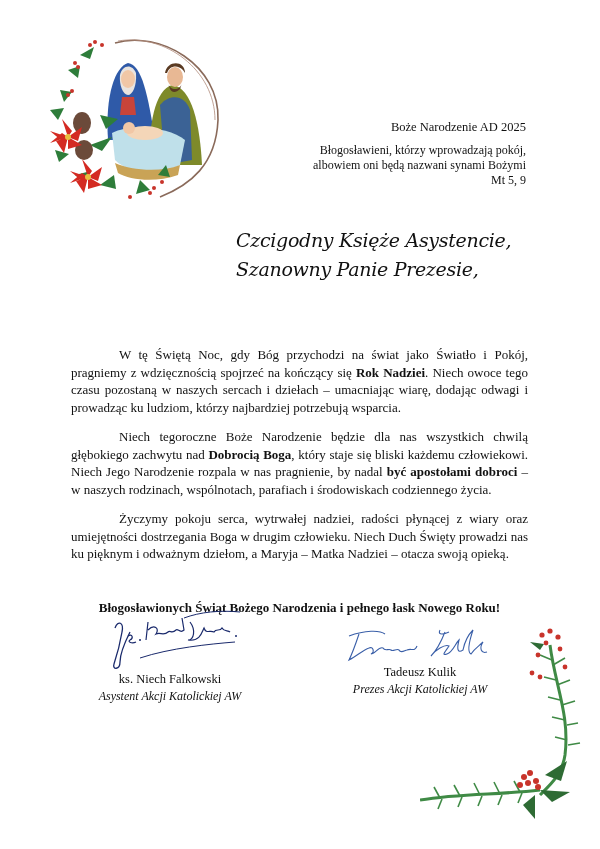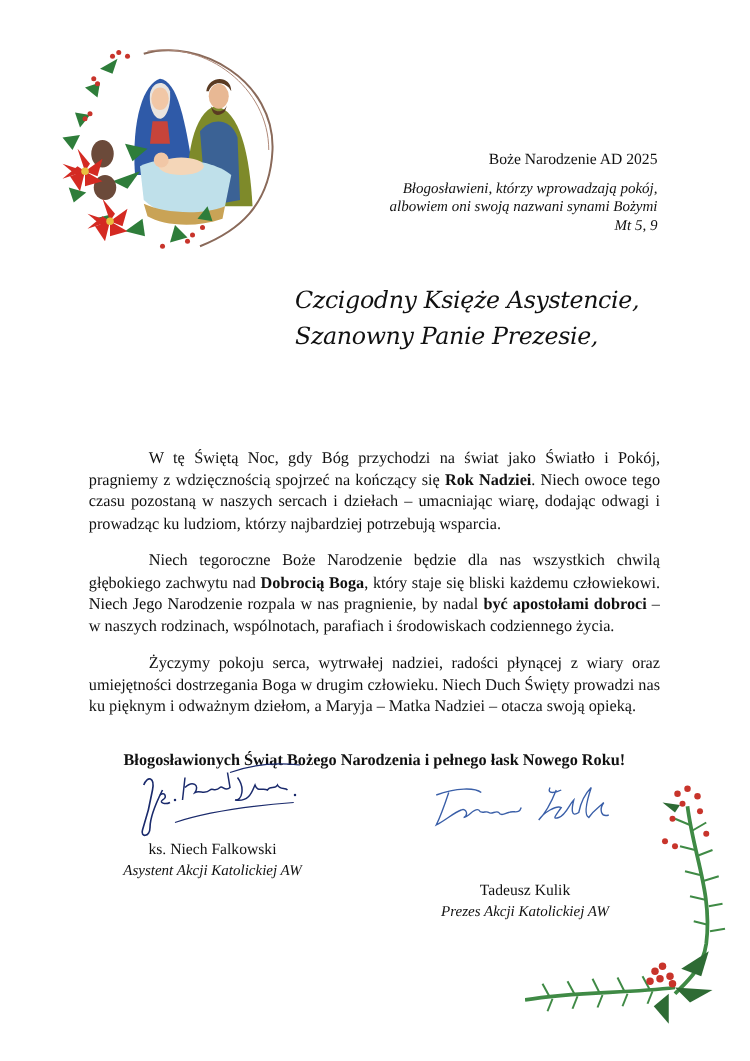"Błogosławieni, którzy wprowadzają pokój," .motto { font-style: italic -> none }
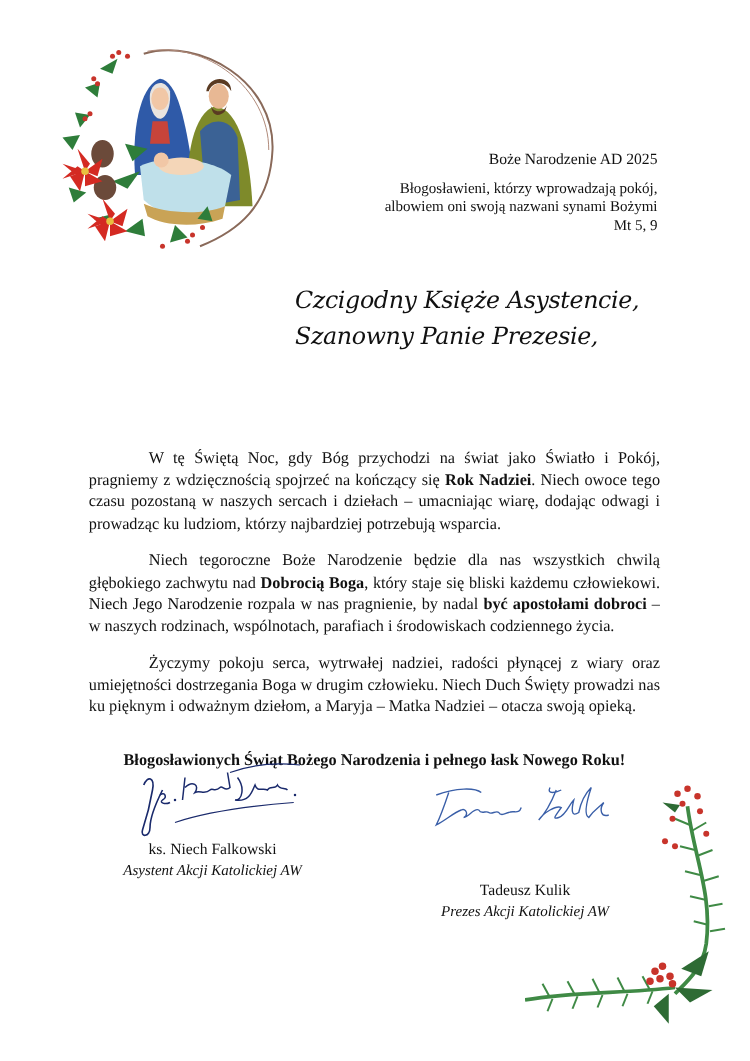"albowiem oni swoją nazwani synami" div { text: swoją -> będą }
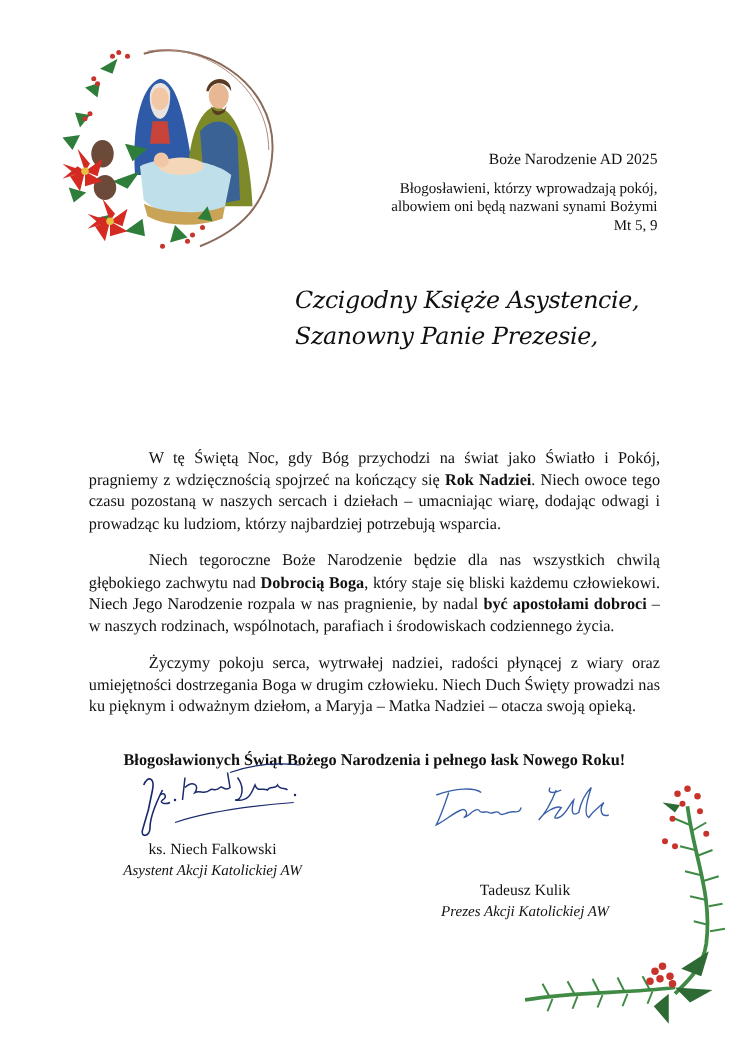"W tę Świętą Noc, gdy" .body-text p { margin: 11px 0 12px 0 -> 0 0 12px 0 }
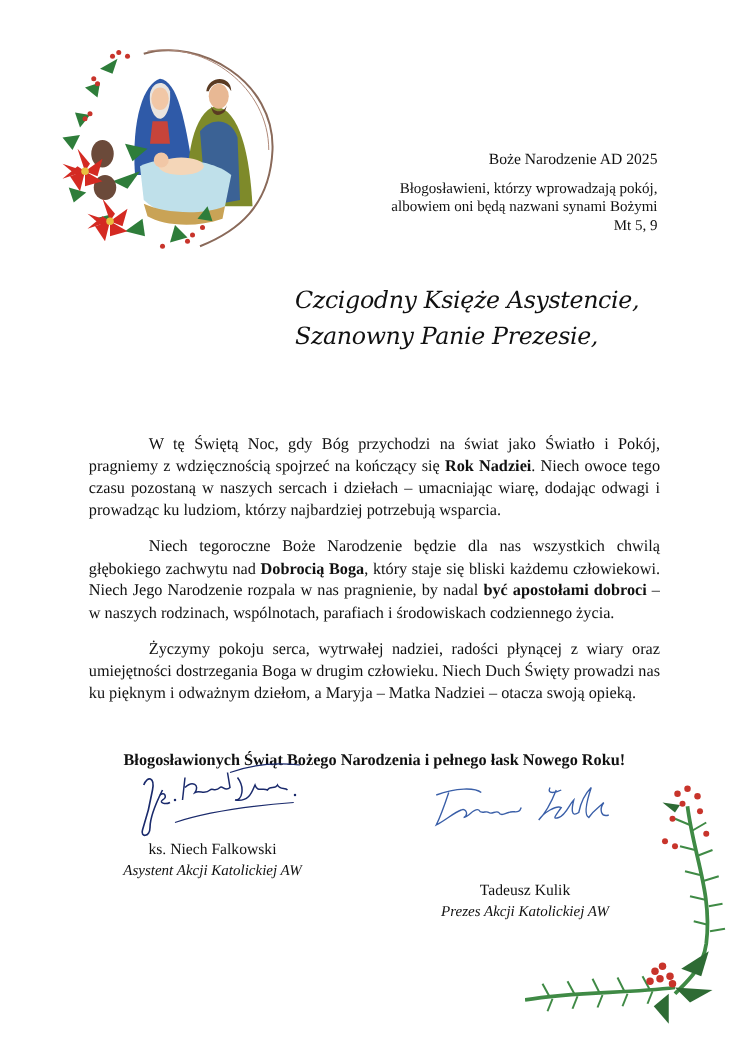"Tadeusz Kulik" .sig-right { margin-top: 40px -> none }
